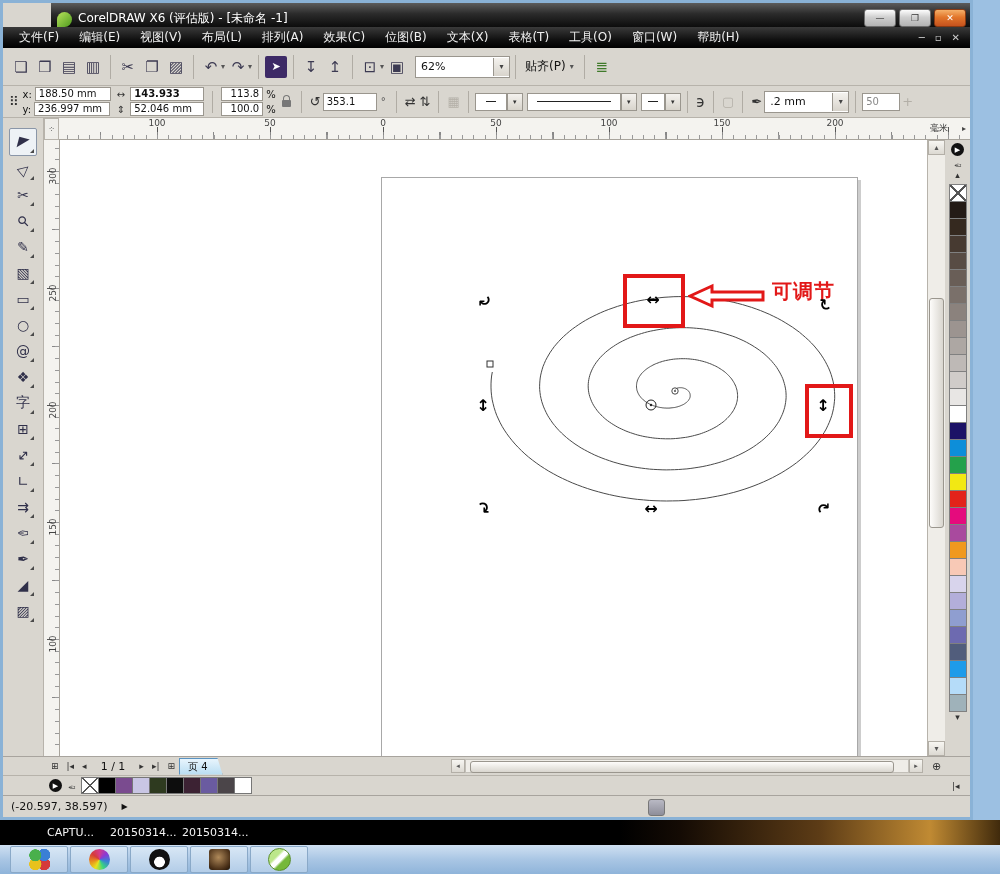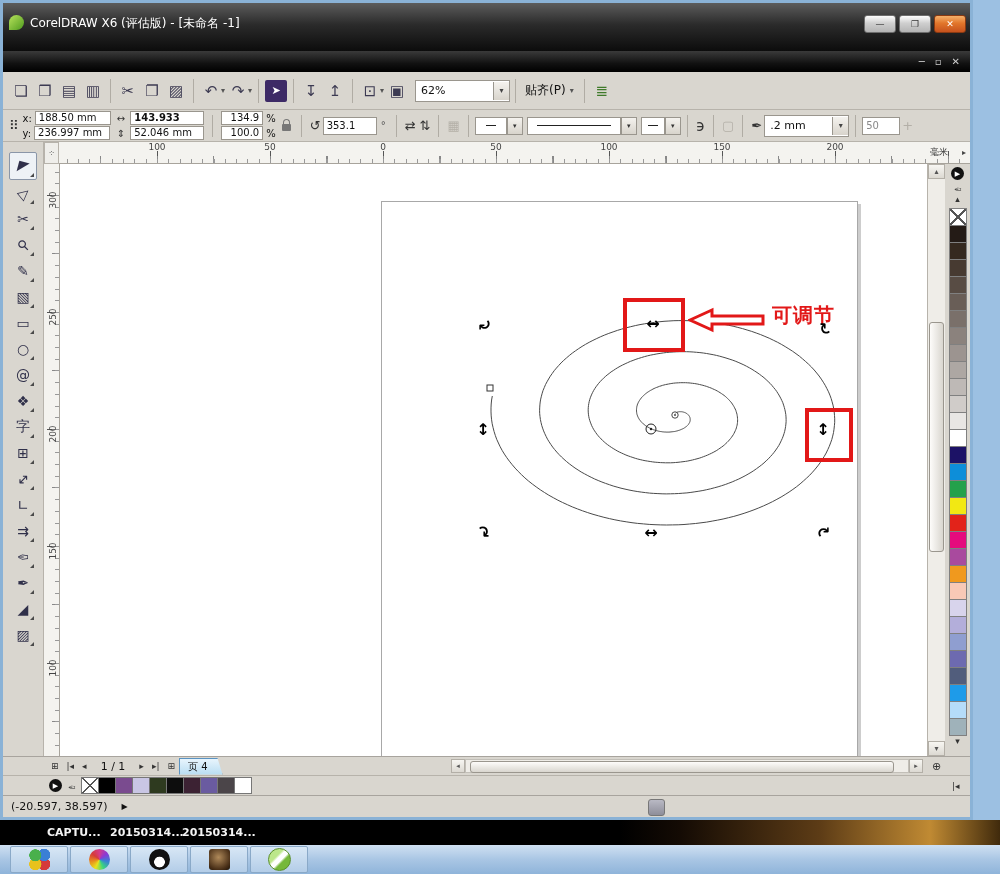"CorelDRAW X6 (评估版) - [未命名" #titlebar { align-items: flex-start -> flex-end; margin-left: none -> 48px; padding: 12px 4px -> 0 4px }
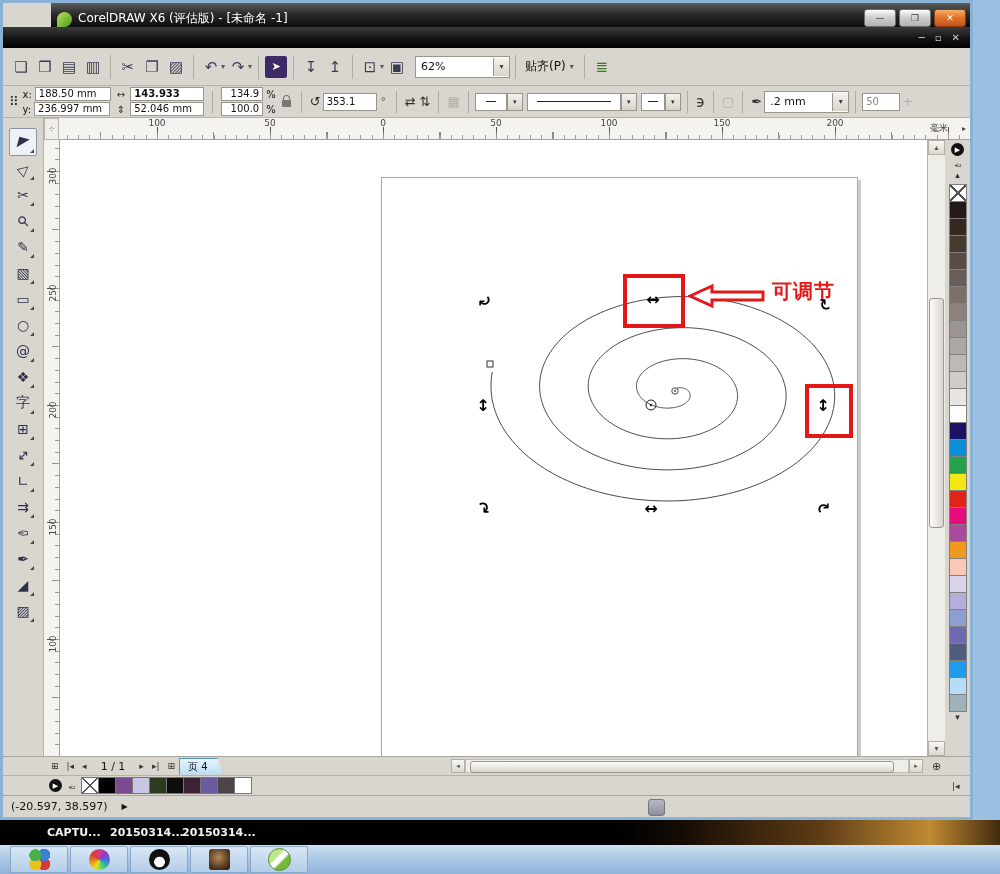"文件(F)" span { html: none -> <span> <span>文件(F)</span> <span>编辑(E)</span> <span>视图(V)</span> <span>布局(L)</span> <span>排列(A)</span> <span>效果(C)</span> <span>位图(B)</span> <span>文本(X)</span> <span>表格(T)</span> <span>工具(O)</span> <span>窗口(W)</span> <span>帮助(H)</span> </span> }
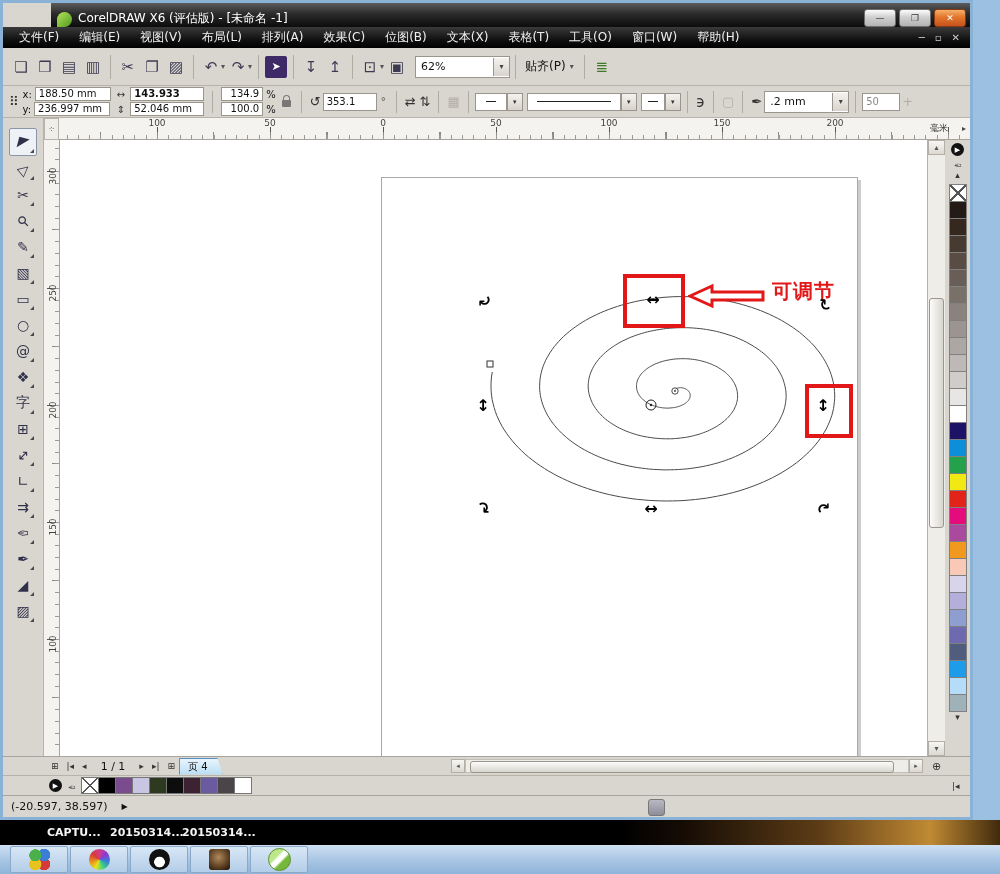"134.9" span.fld { text: 134.9 -> 113.8 }
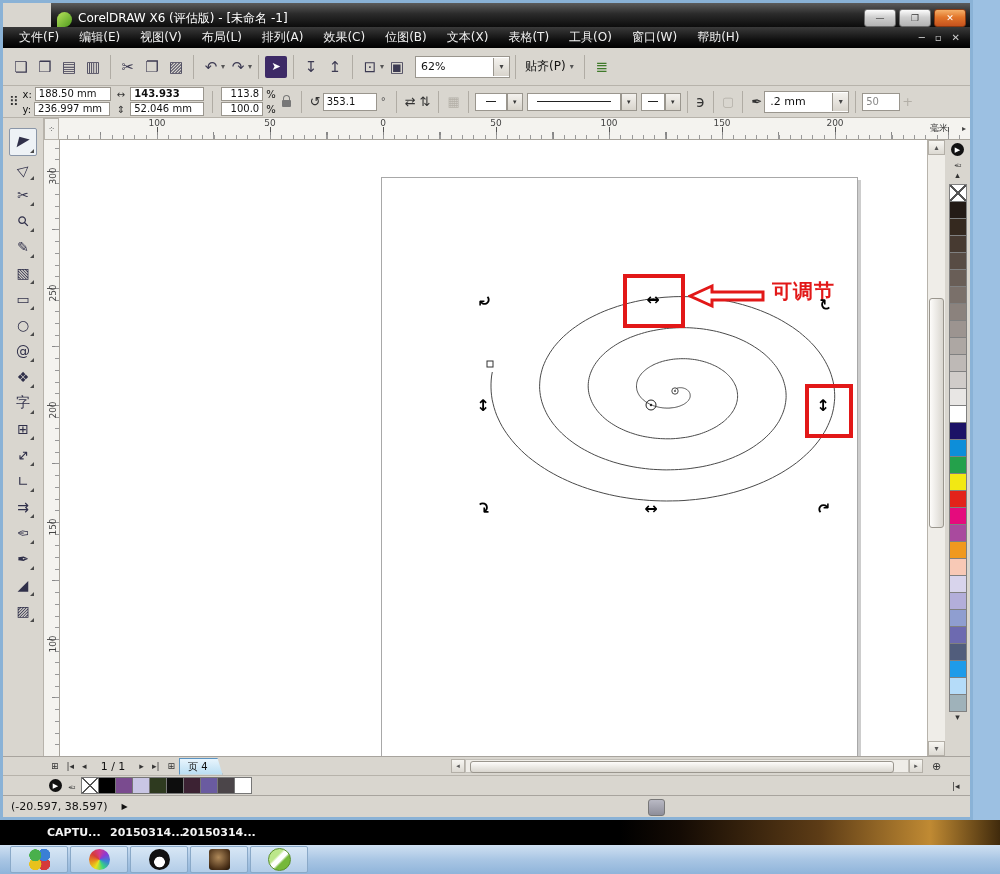"CAPTU..." .bgl { font-weight: bold -> none }
